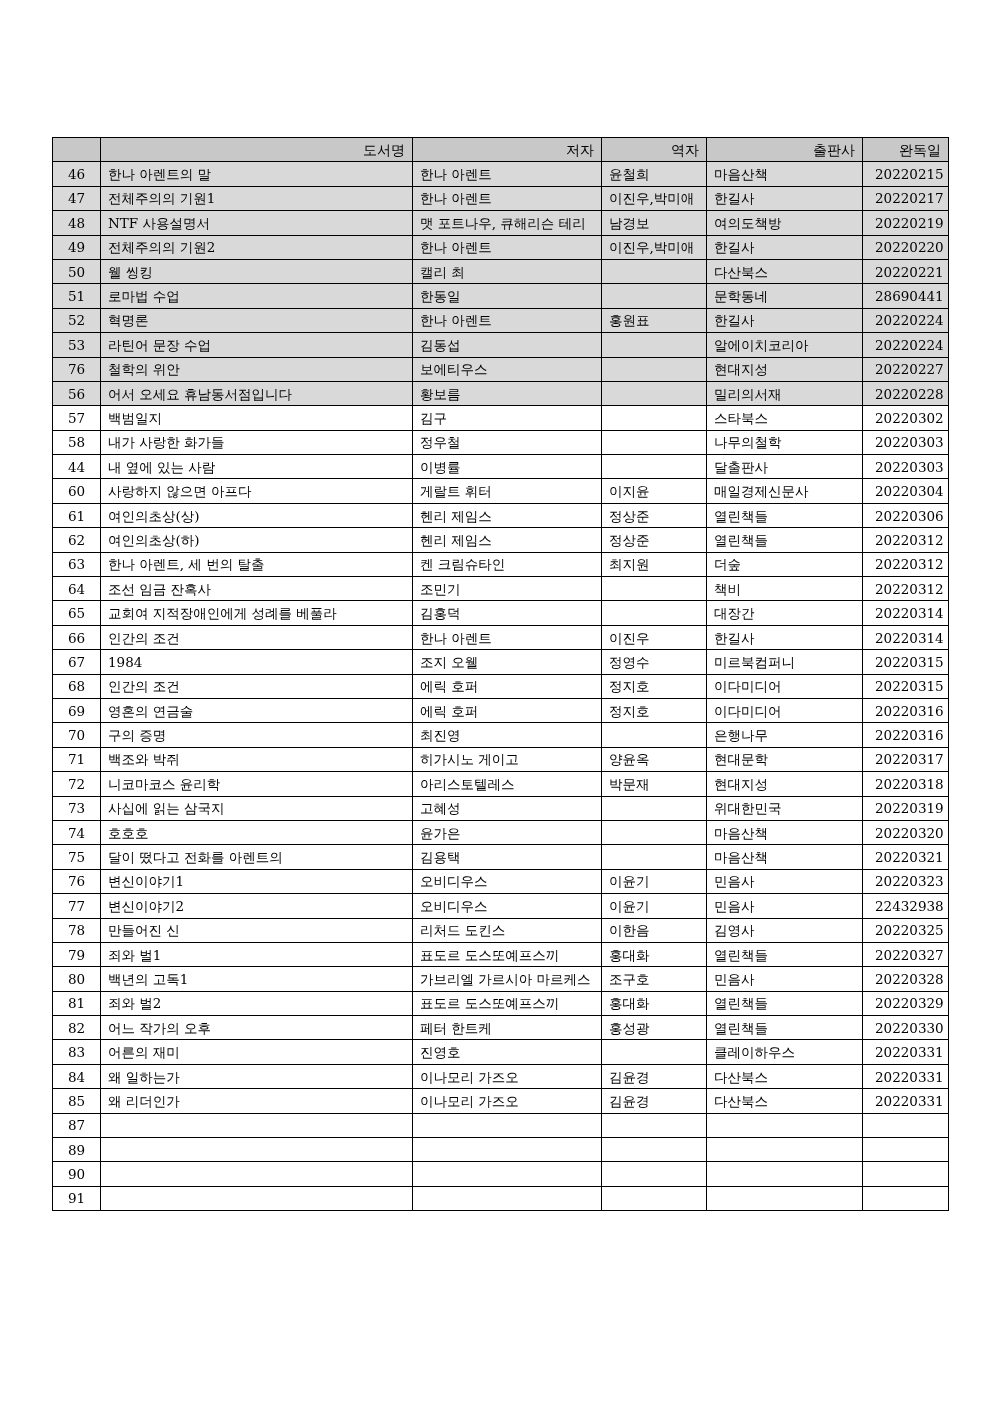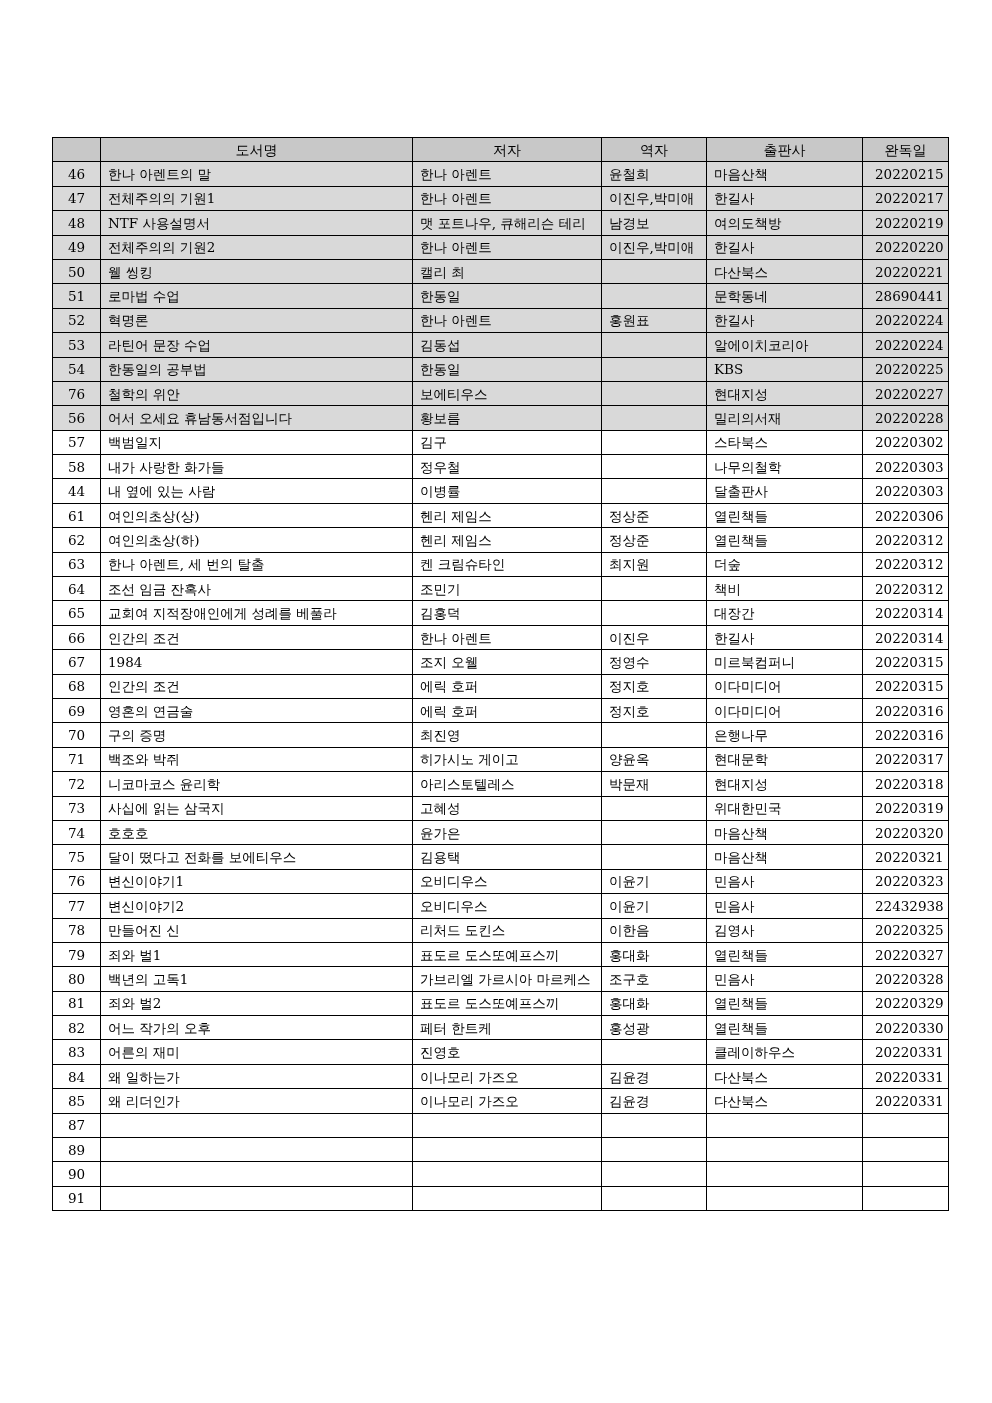"도서명" table.reading-log th { text-align: center -> right }
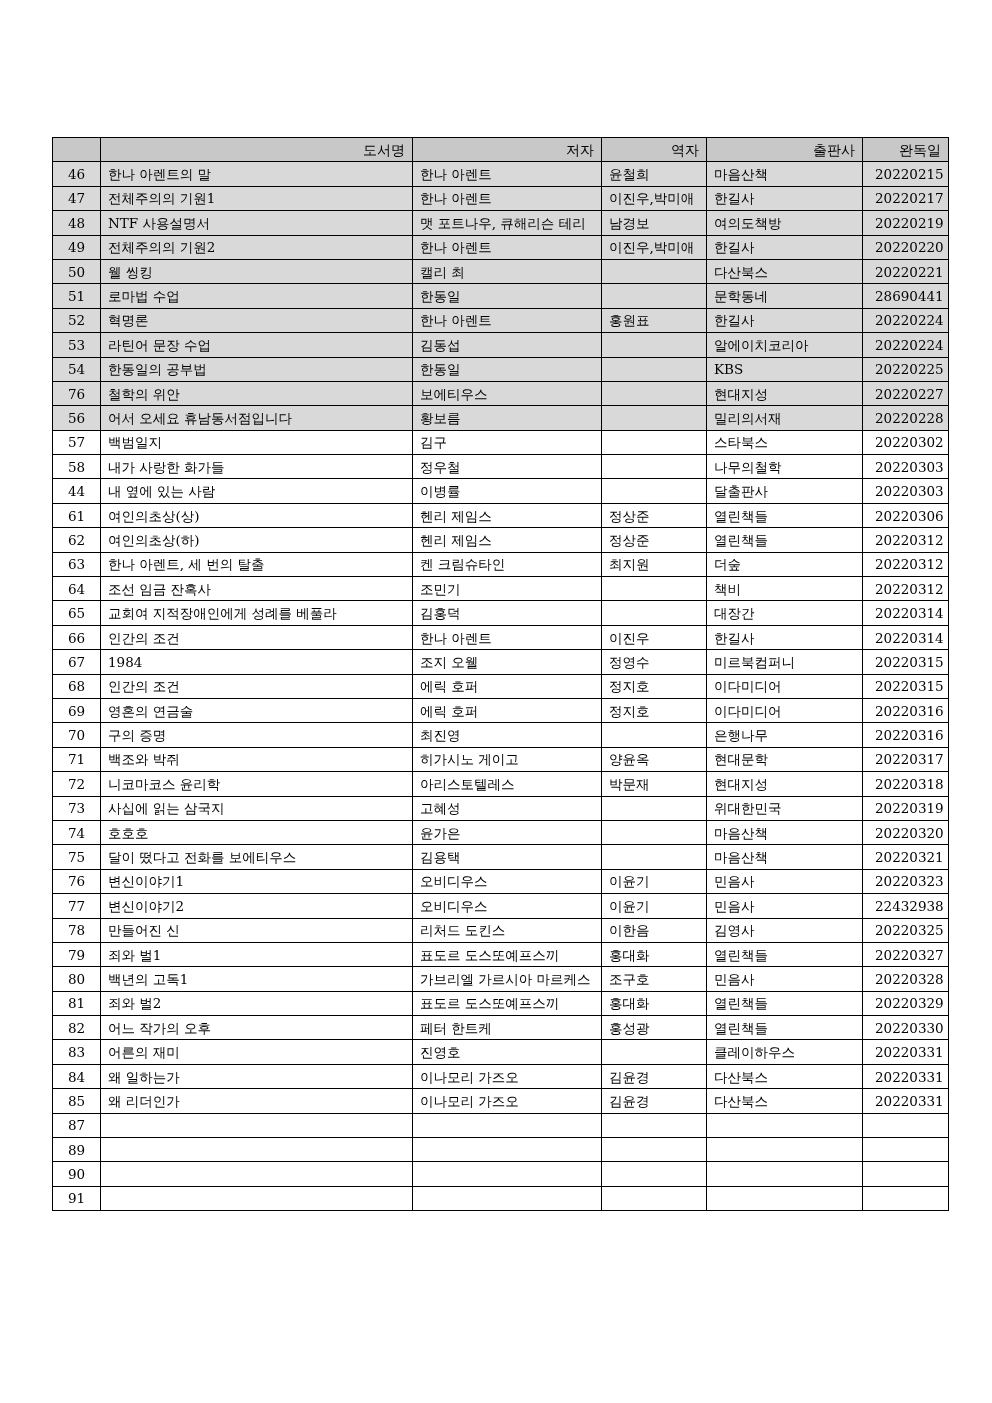"54" tr.shaded { html: <tr> <td>54</td> <td>한동일의 공부법</td> <td>한동일</td> <td></td> <td>KBS</td> <td>20220225</td> </tr> -> none }
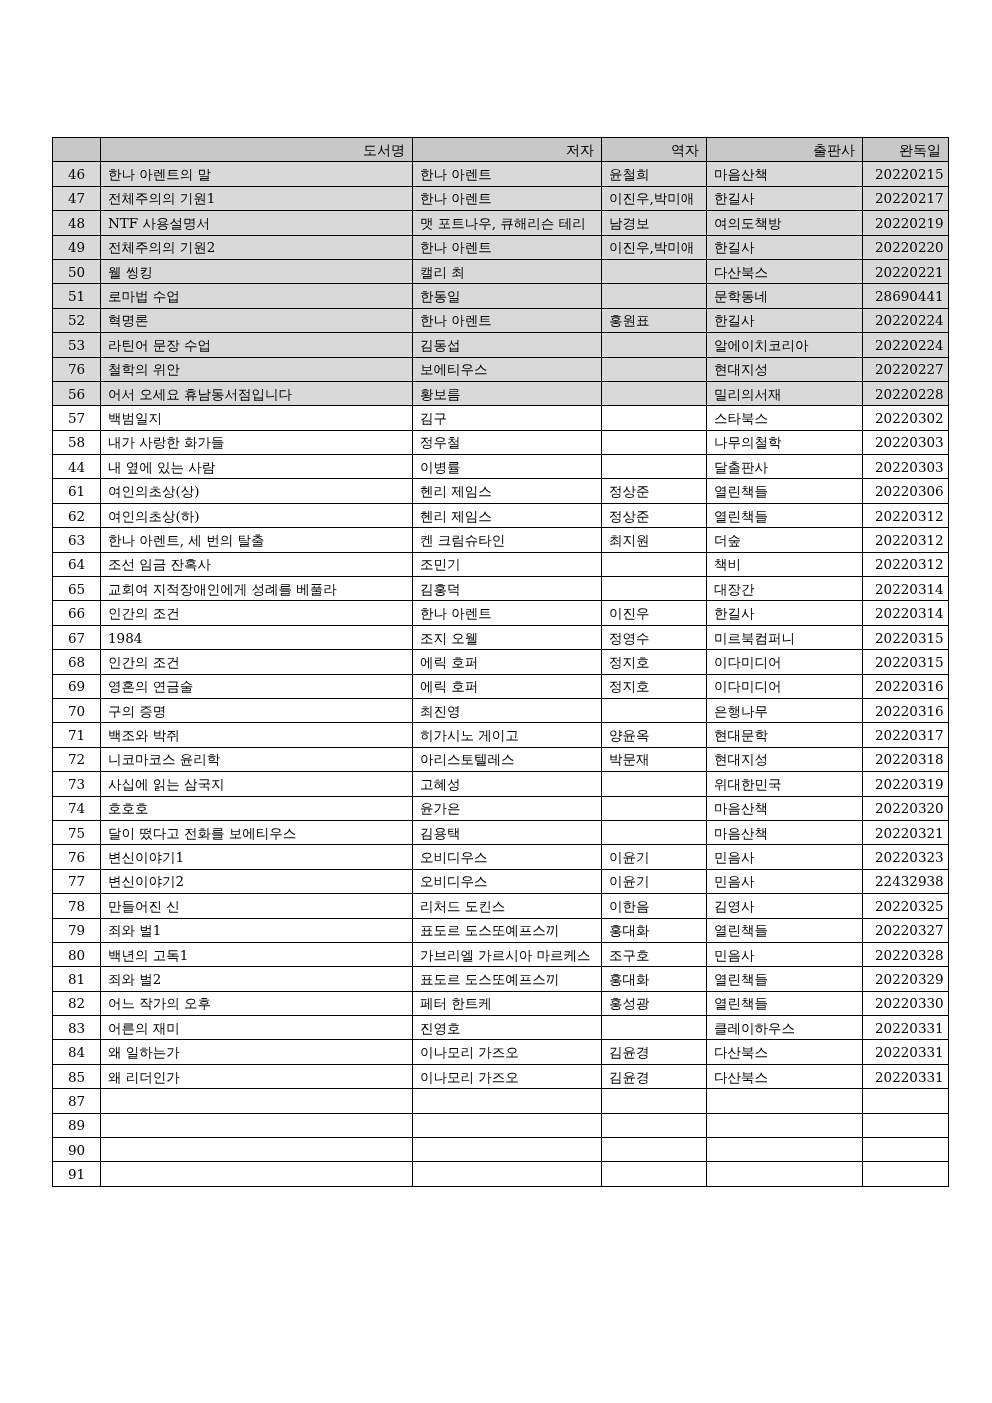"60" tr.plain { html: none -> <tr> <td>60</td> <td>사랑하지 않으면 아프다</td> <td>게랄트 휘터</td> <td>이지윤</td> <td>매일경제신문사</td> <td>20220304</td> </tr> }
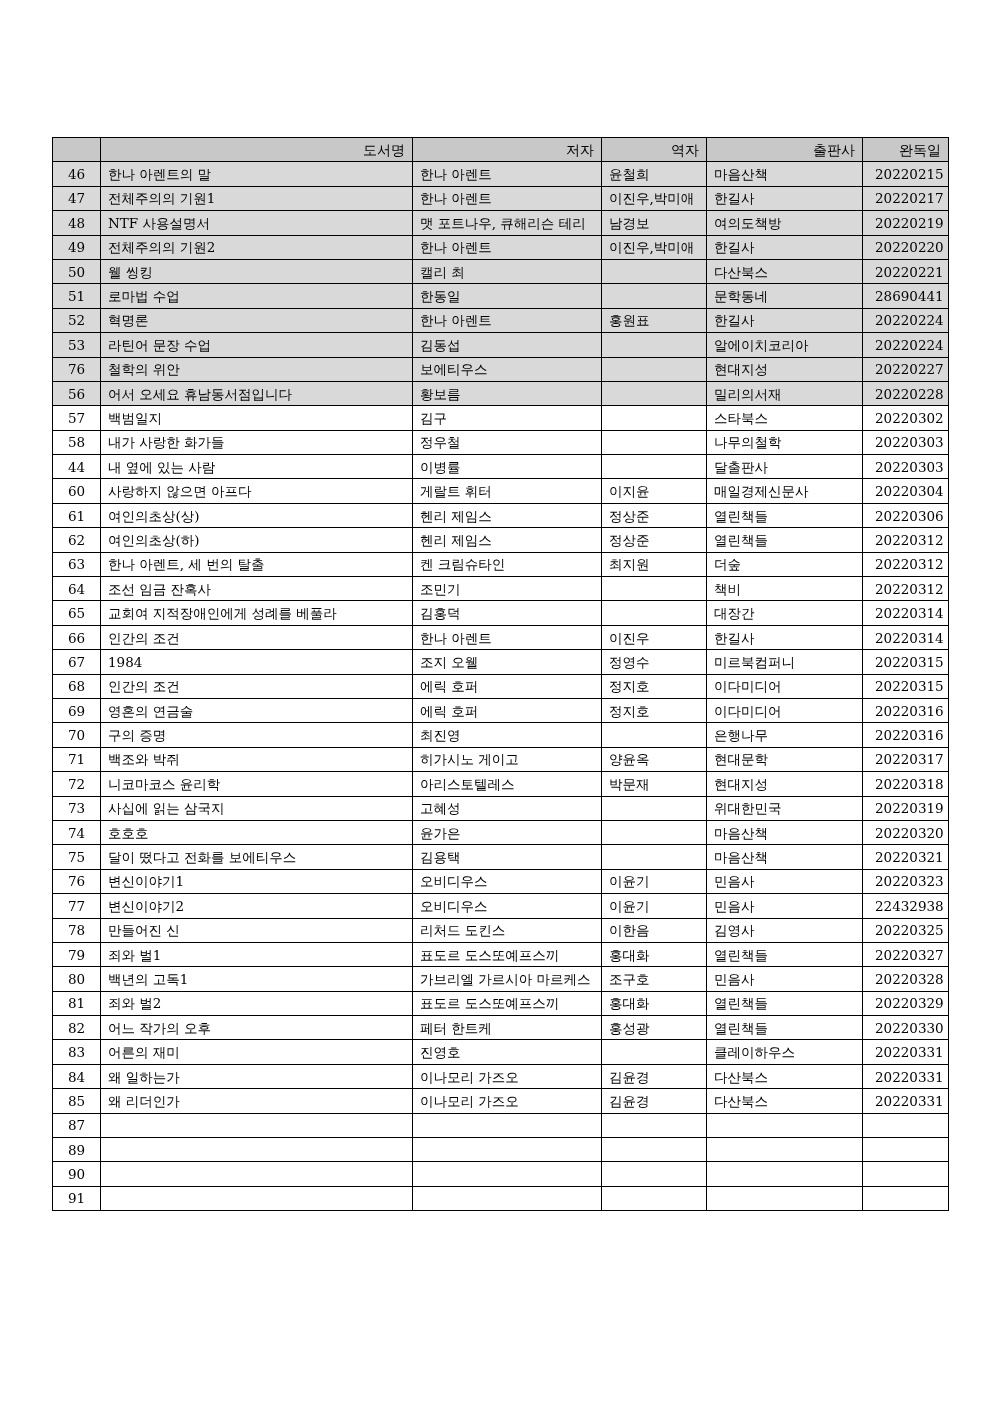"달이 떴다고 전화를 보에티우스" td { text: 보에티우스 -> 아렌트의 }
